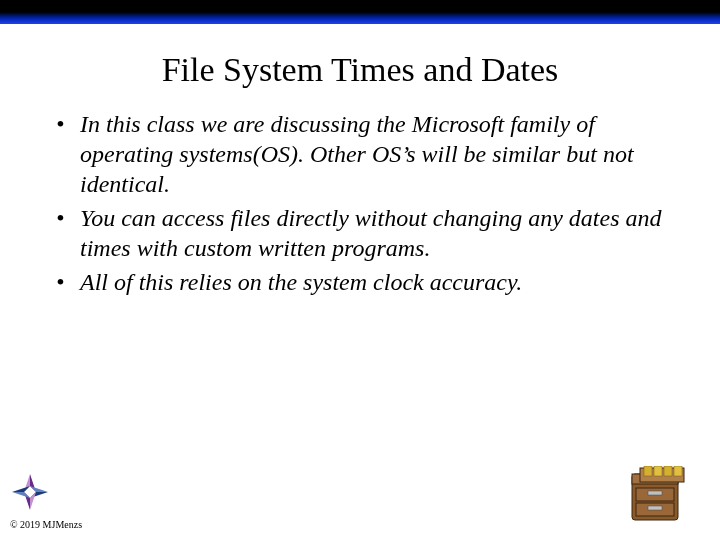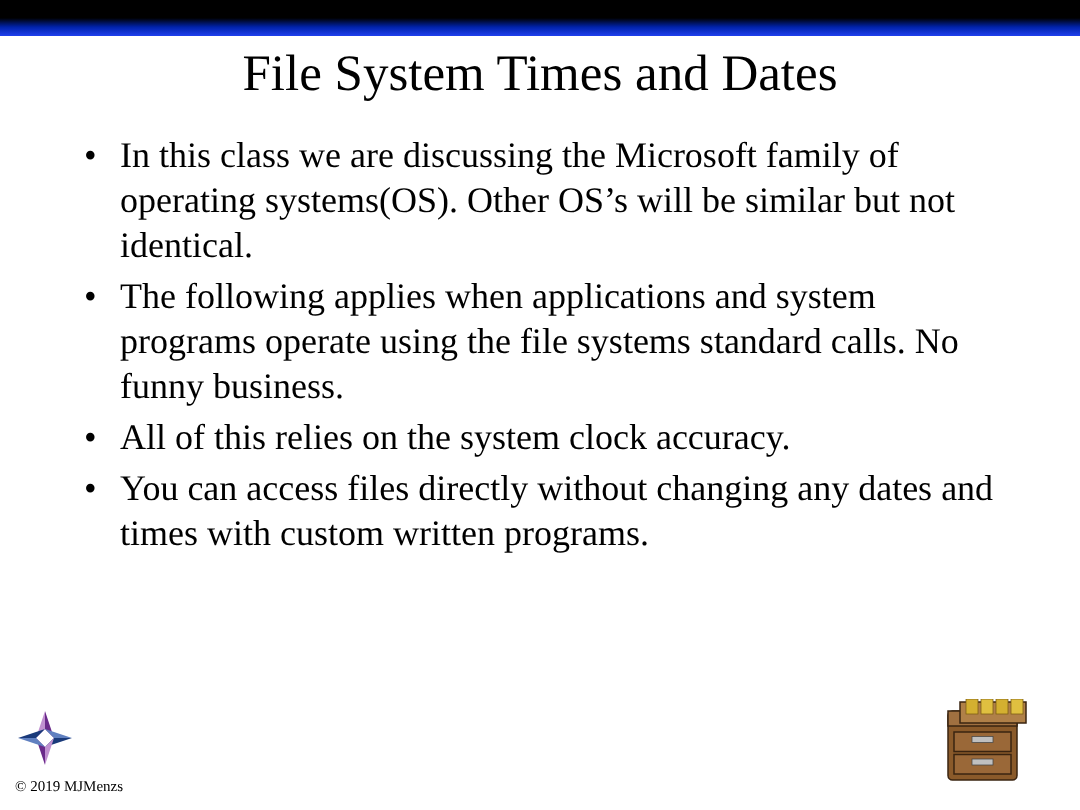"File System Times and Dates" .slide-title { margin: 7px 40px 20px 40px -> 27px 40px 20px 40px }
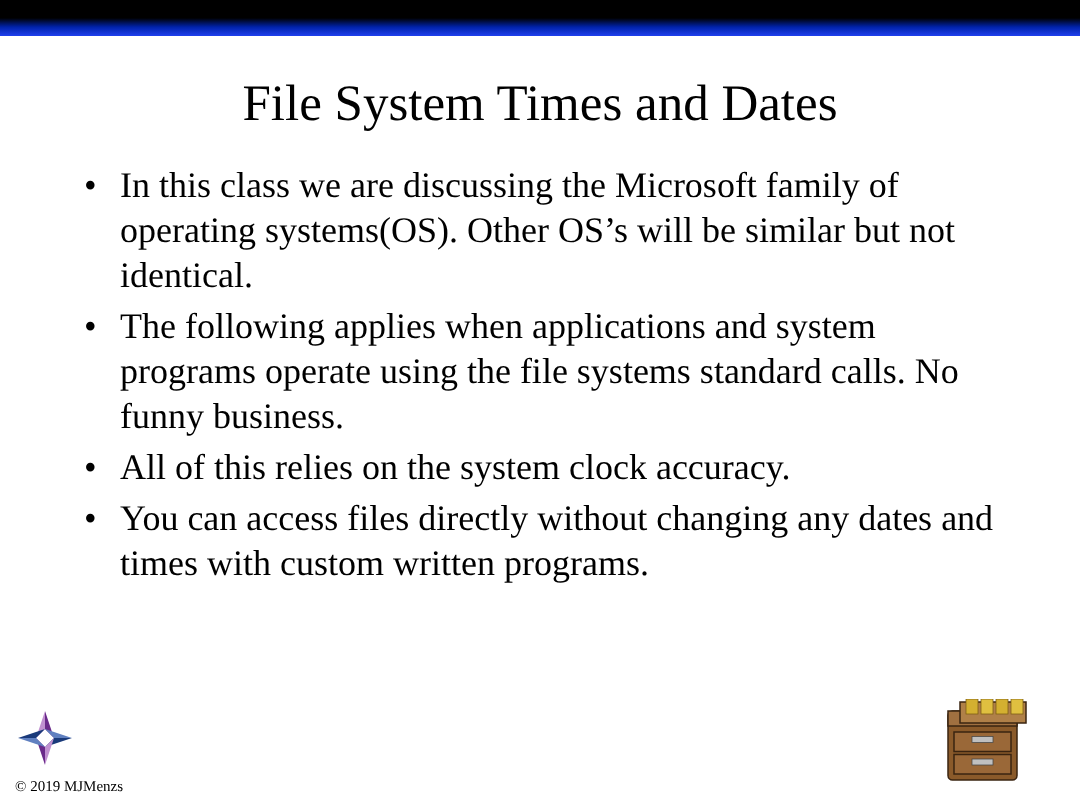"In this class we are" .bullets { font-style: none -> italic }
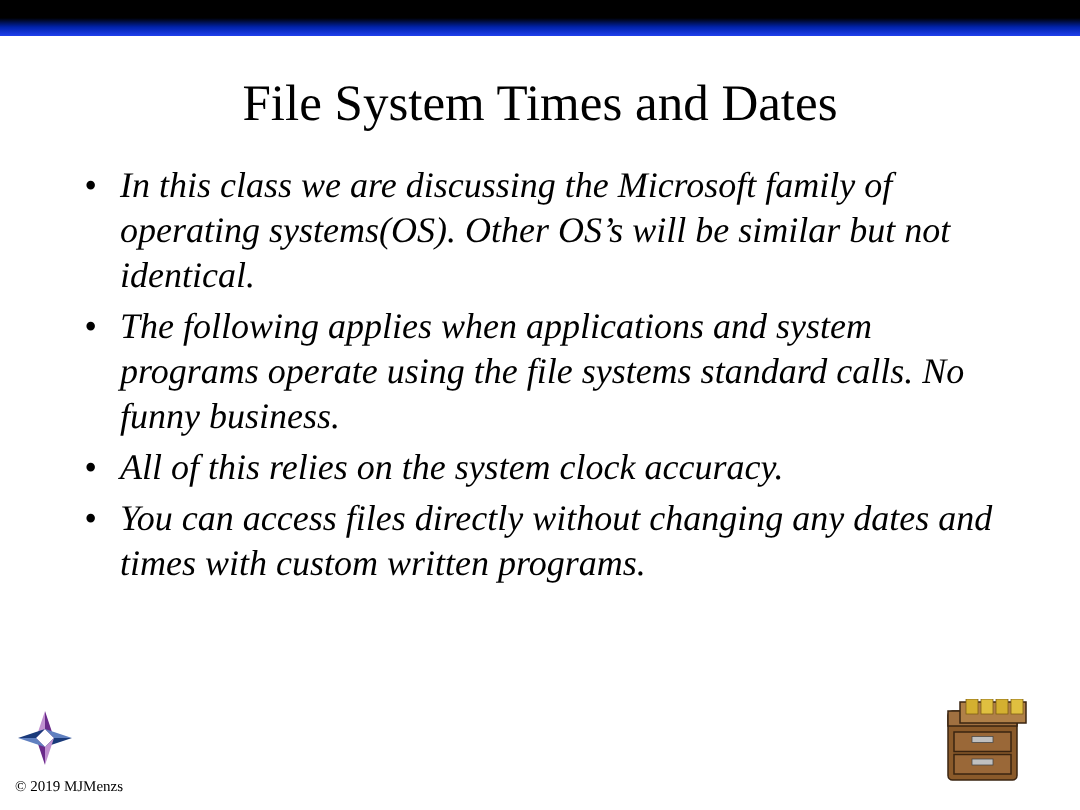"The following applies when applications" li { html: <li>The following applies when applications and system programs operate using the file systems standard calls. No funny business.</li> -> none }
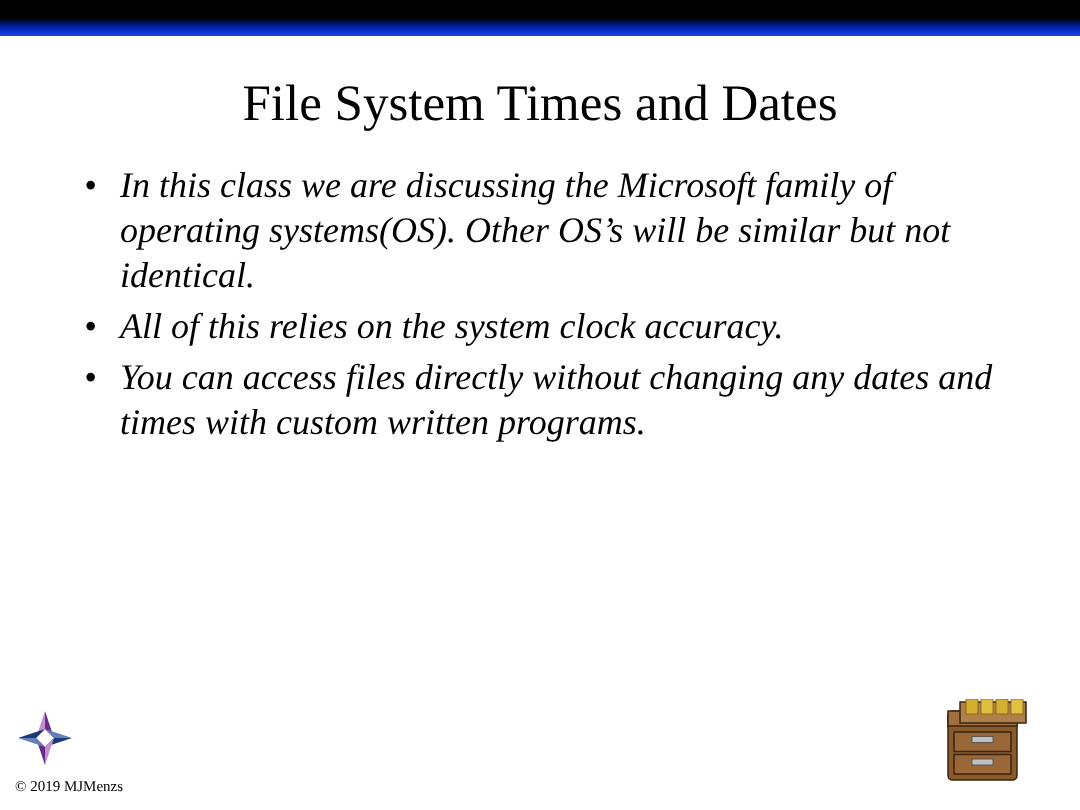"All of this relies on" li { order: before "You can access files directly" -> after "You can access files directly" }
